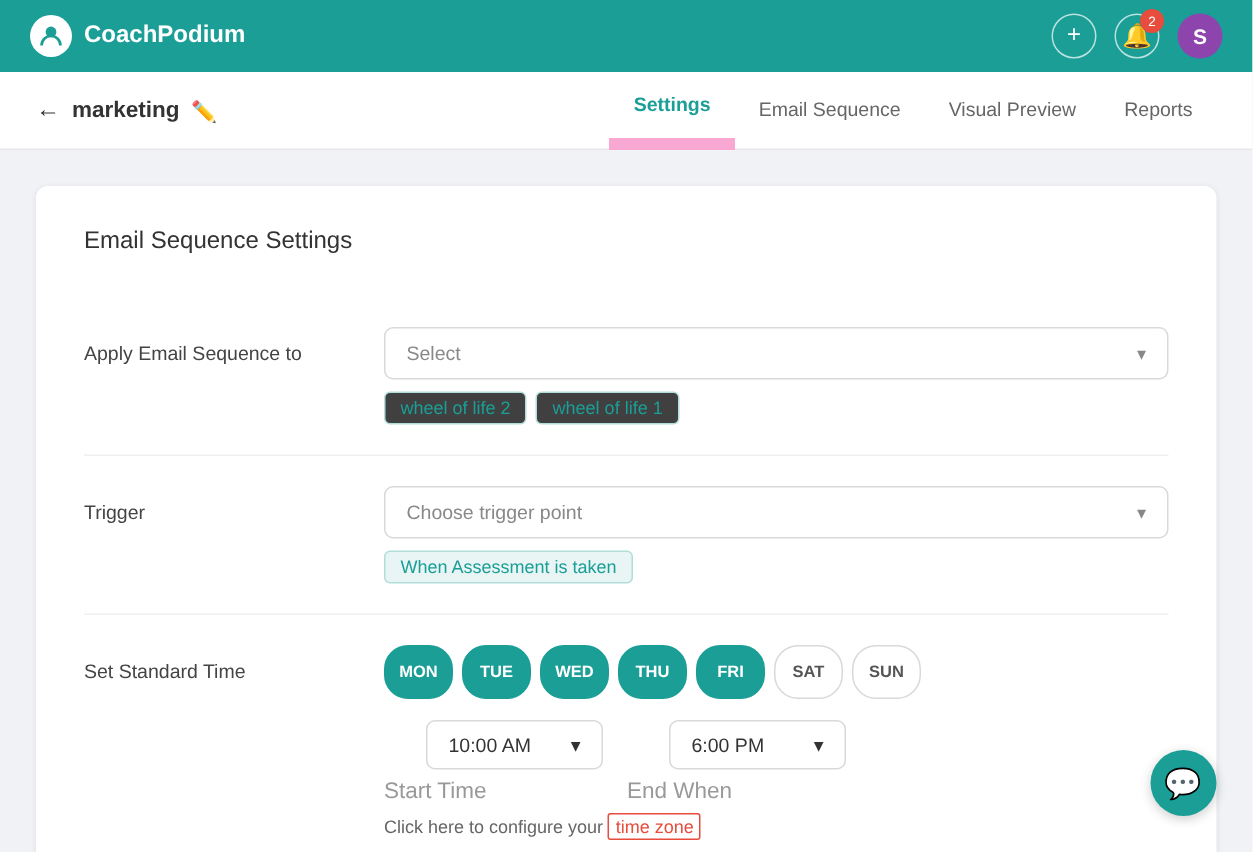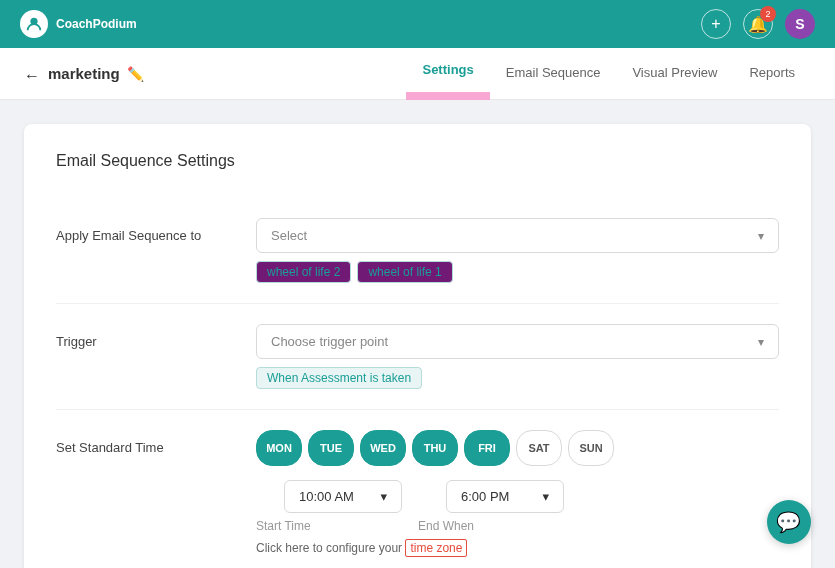"CoachPodium" .header-logo { font-size: 12px -> 16px }
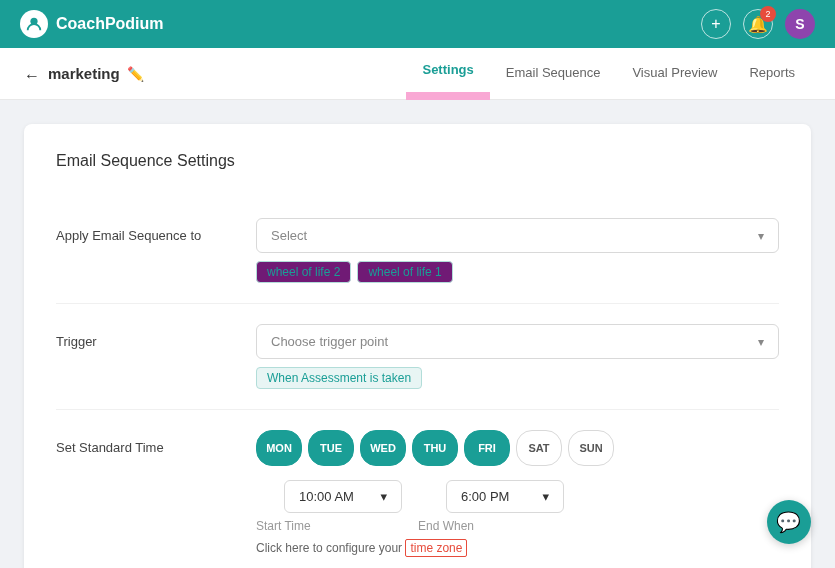"wheel of life 2" .tag { background: #701a75 -> #404040 }
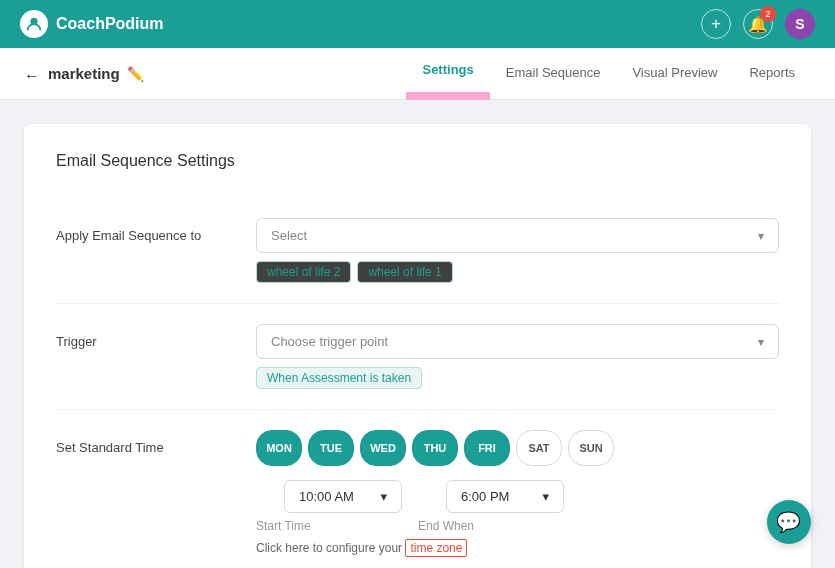"Start Time" .time-label { font-size: 12px -> 15px }
